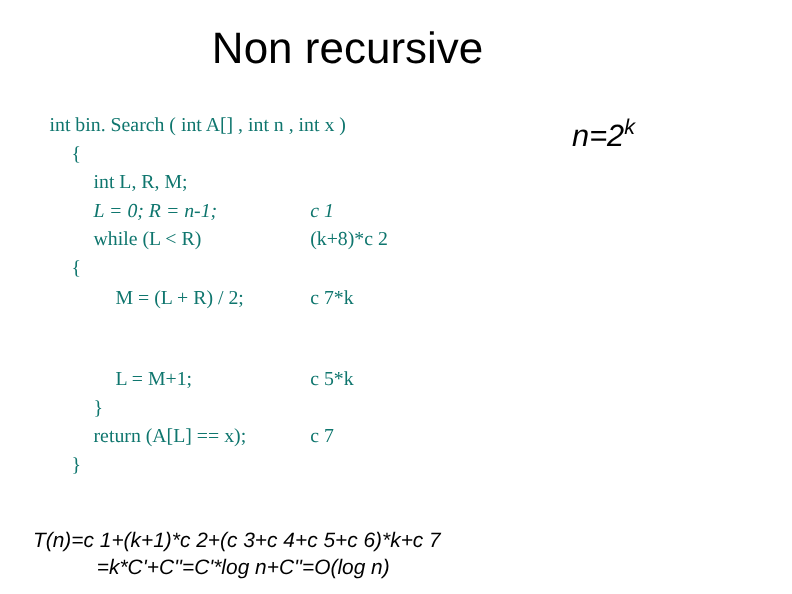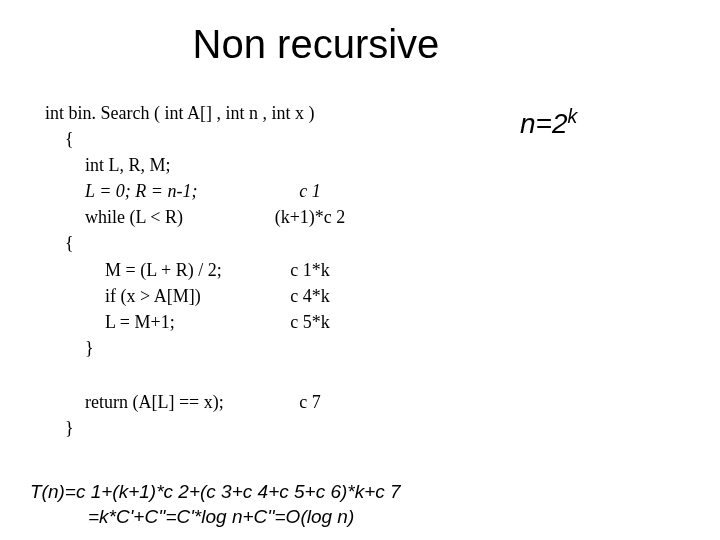"int bin. Search ( int" .code-block { color: #000000 -> #0f766e }
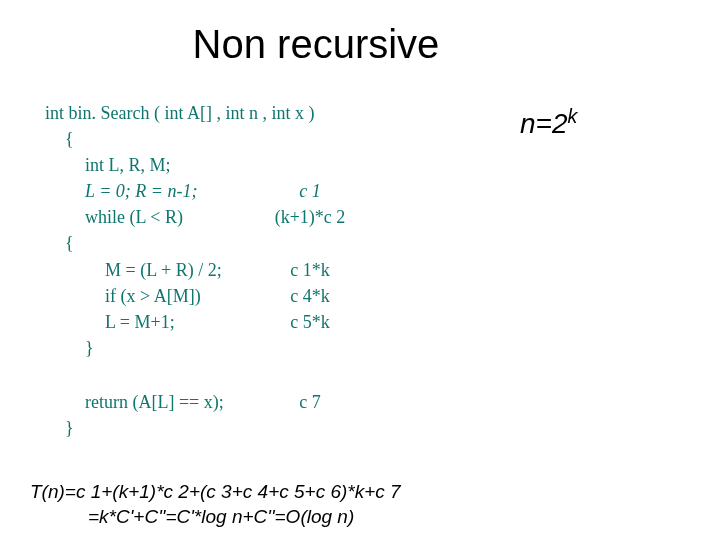"c 1" .cost-col { left: 220px -> 237px; text-align: center -> left }
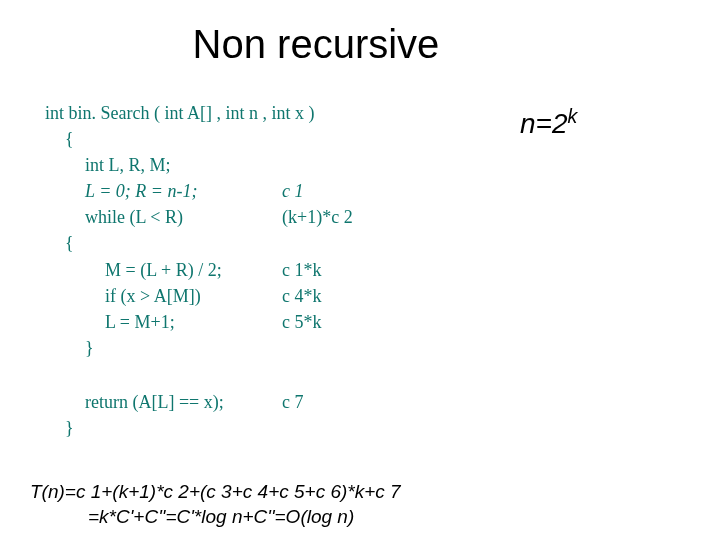"(k+1)*c 2" span.cost-col { text: k+1 -> k+8 }
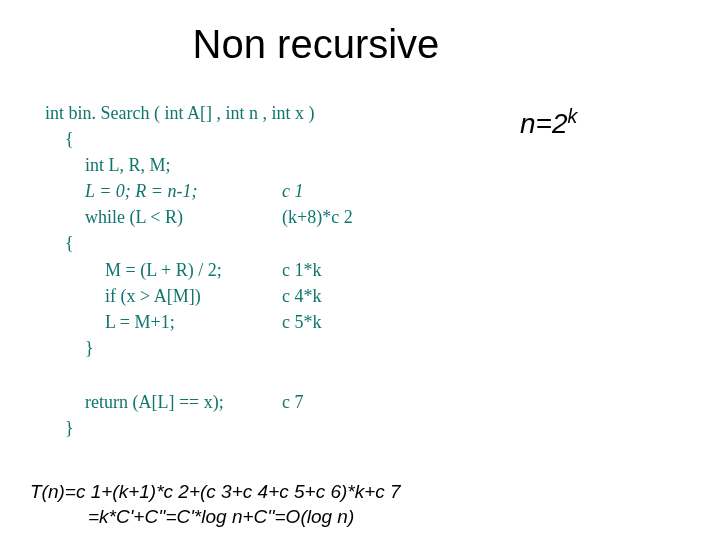"c 1*k" span.cost-col { text: 1 -> 7 }
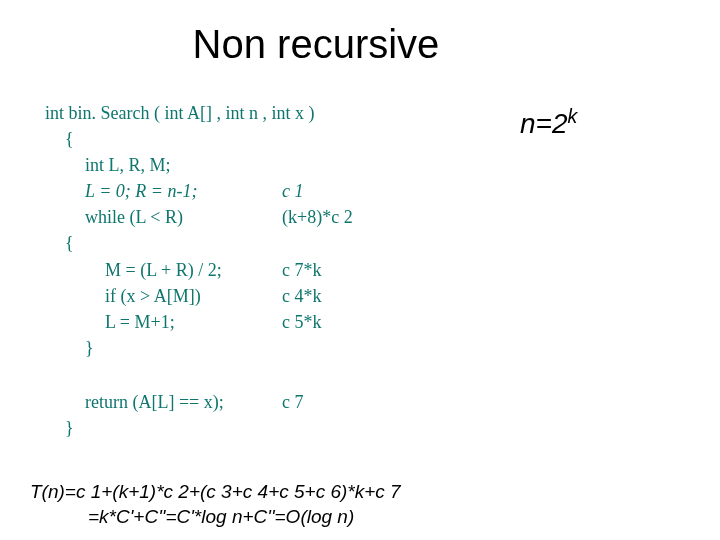"if (x > A[M])" div.row { html: <div> <span>if (x &gt; A[M])</span> <span>c 4*k</span> </div> -> none }
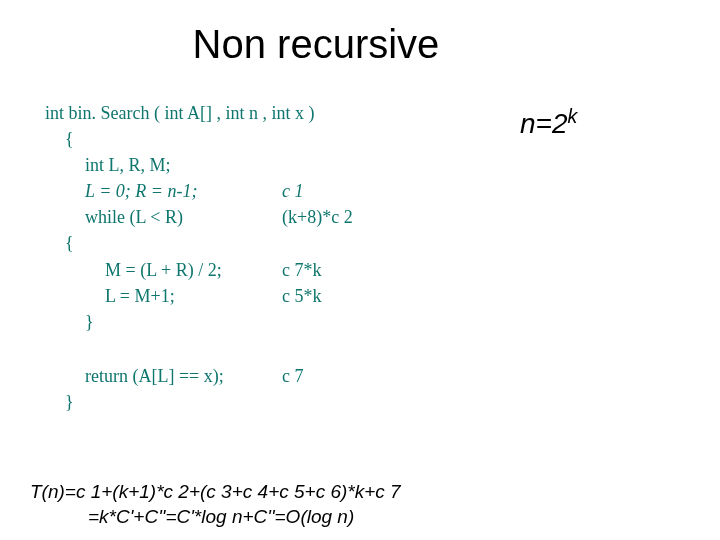"L = M+1;" div.row { margin-top: none -> 48px }
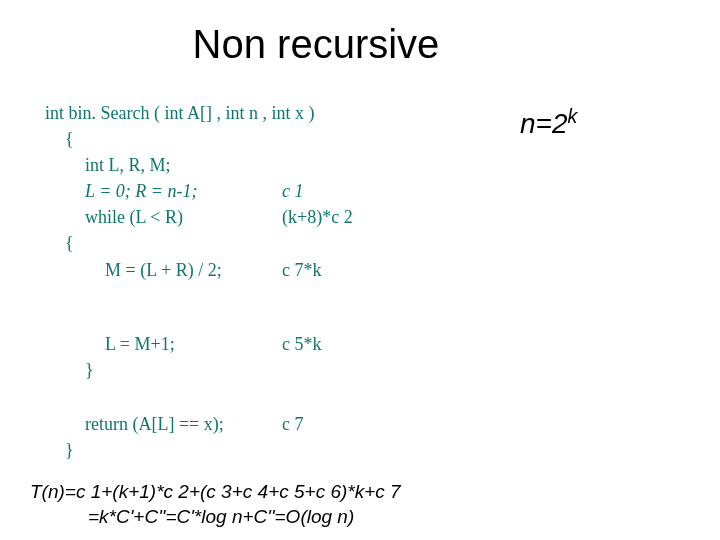"return (A[L] == x);" div.row { margin-top: 28px -> none }
